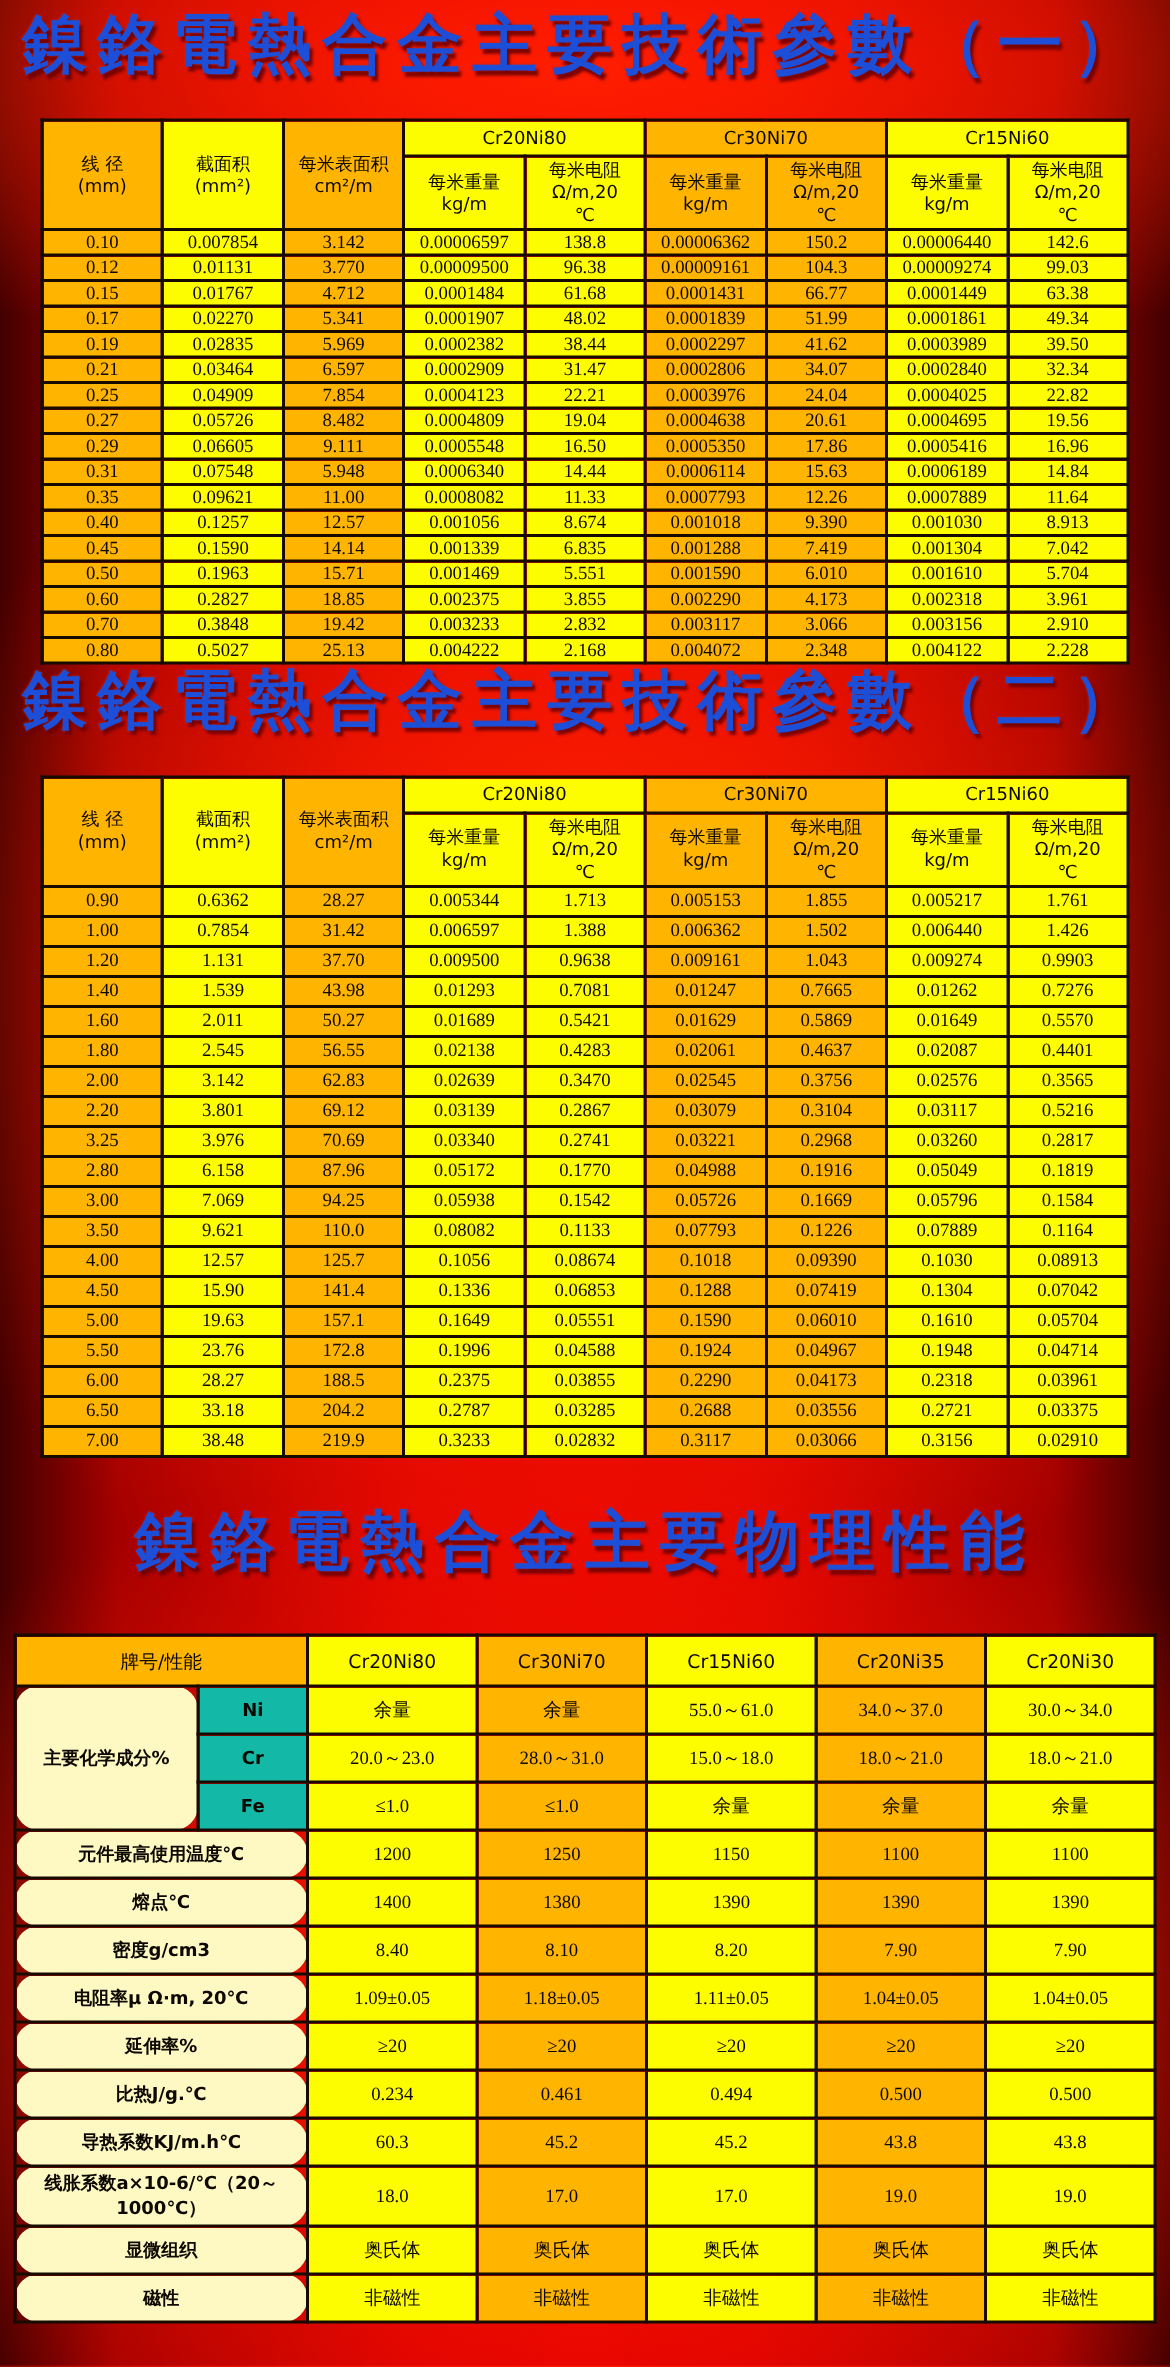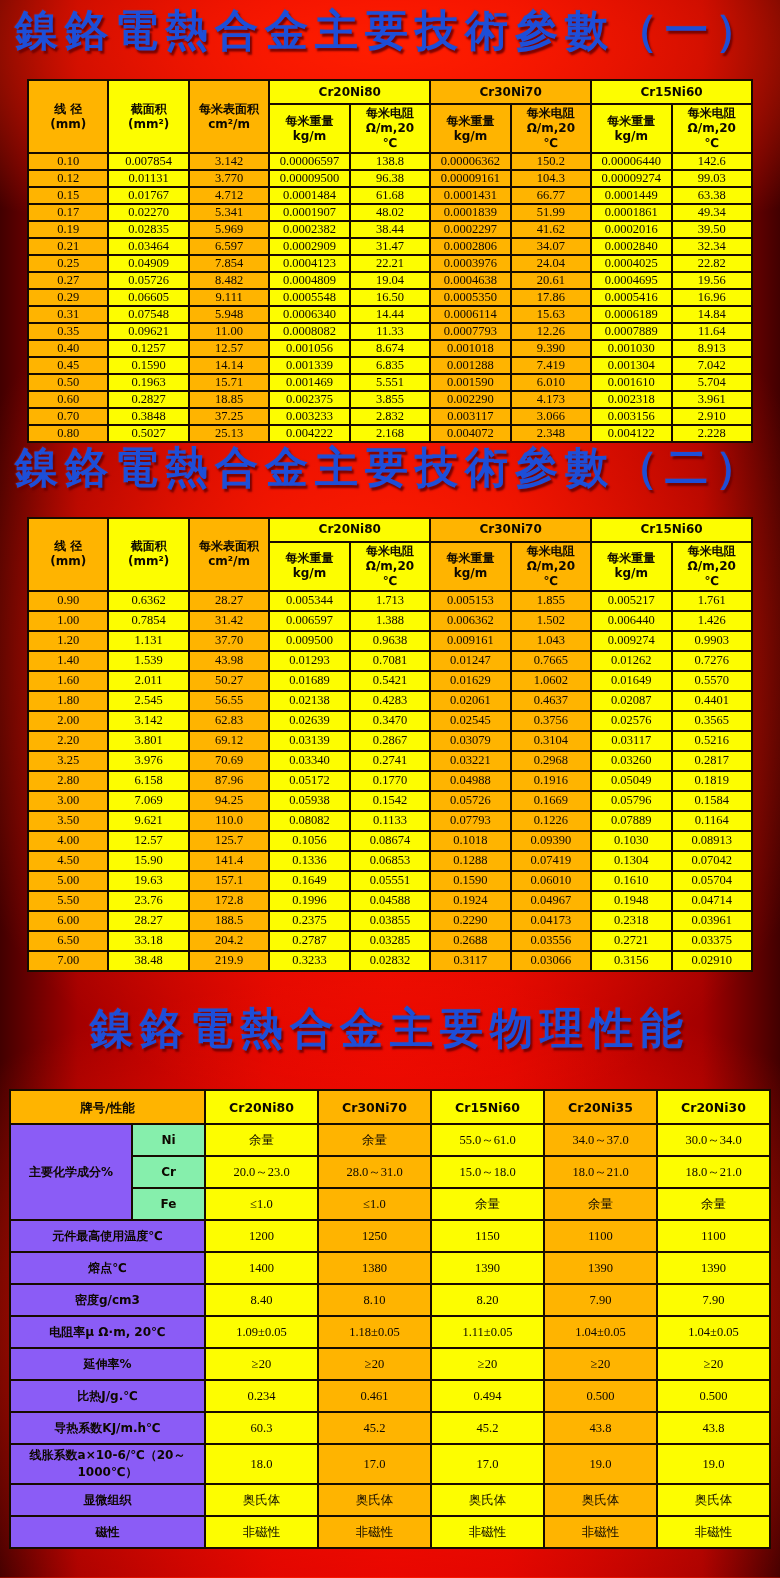"Cr20Ni80" th { font-weight: bold -> normal }
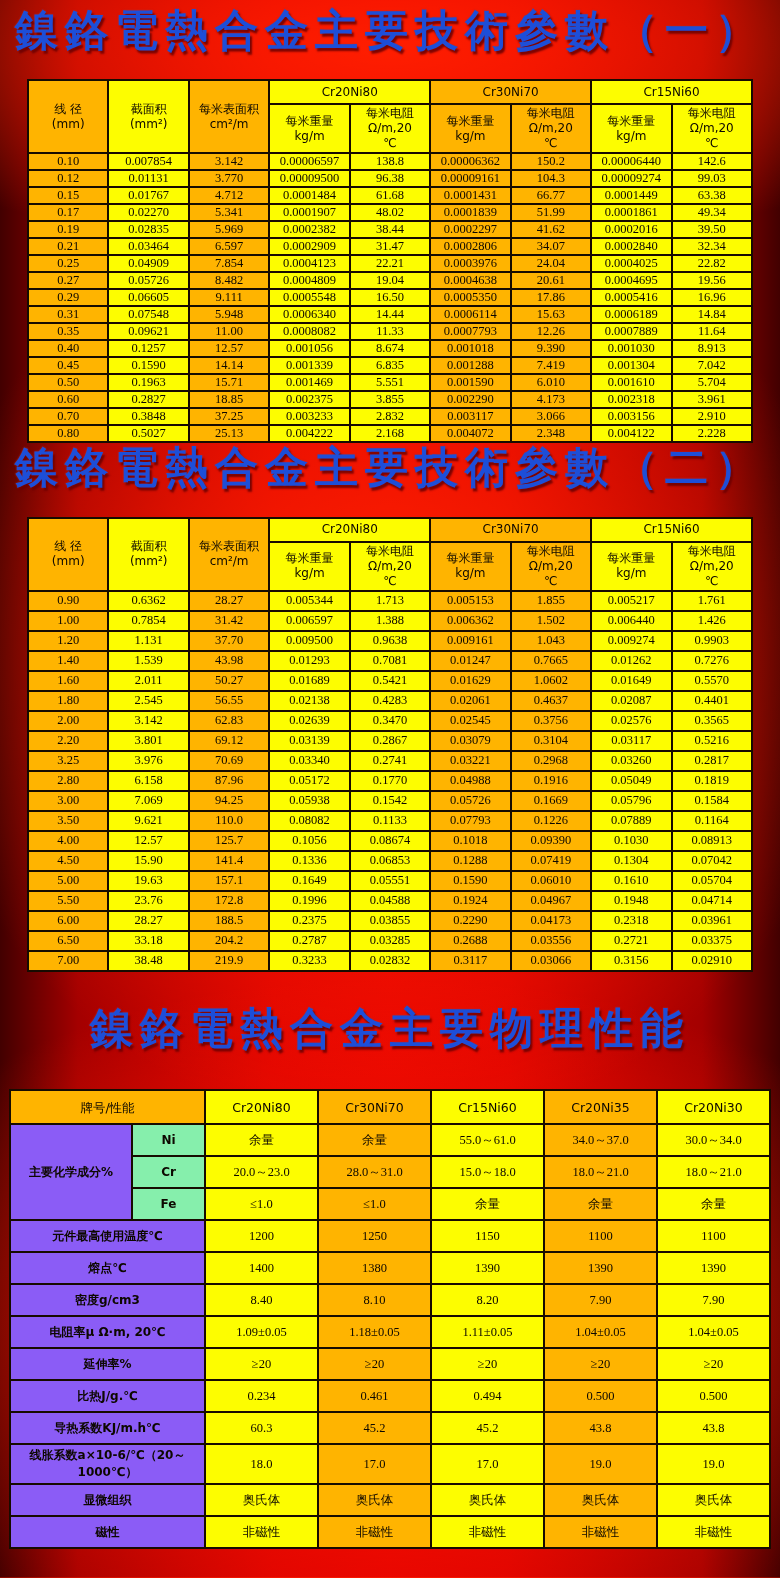"0.0002016" td.c-ye { text: 0.0002016 -> 0.0003989 }
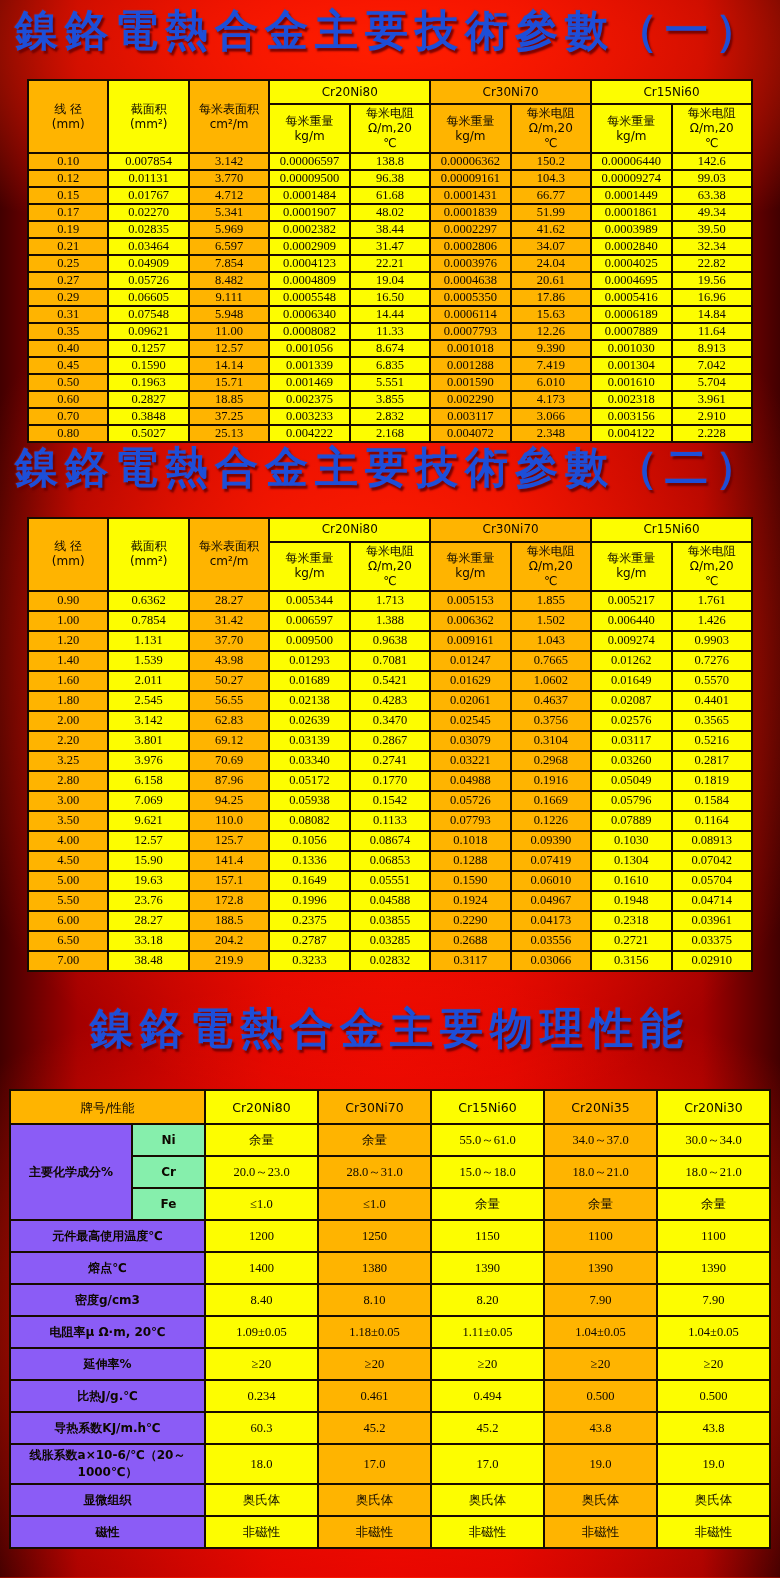"37.25" td.c-or { text: 37.25 -> 19.42 }
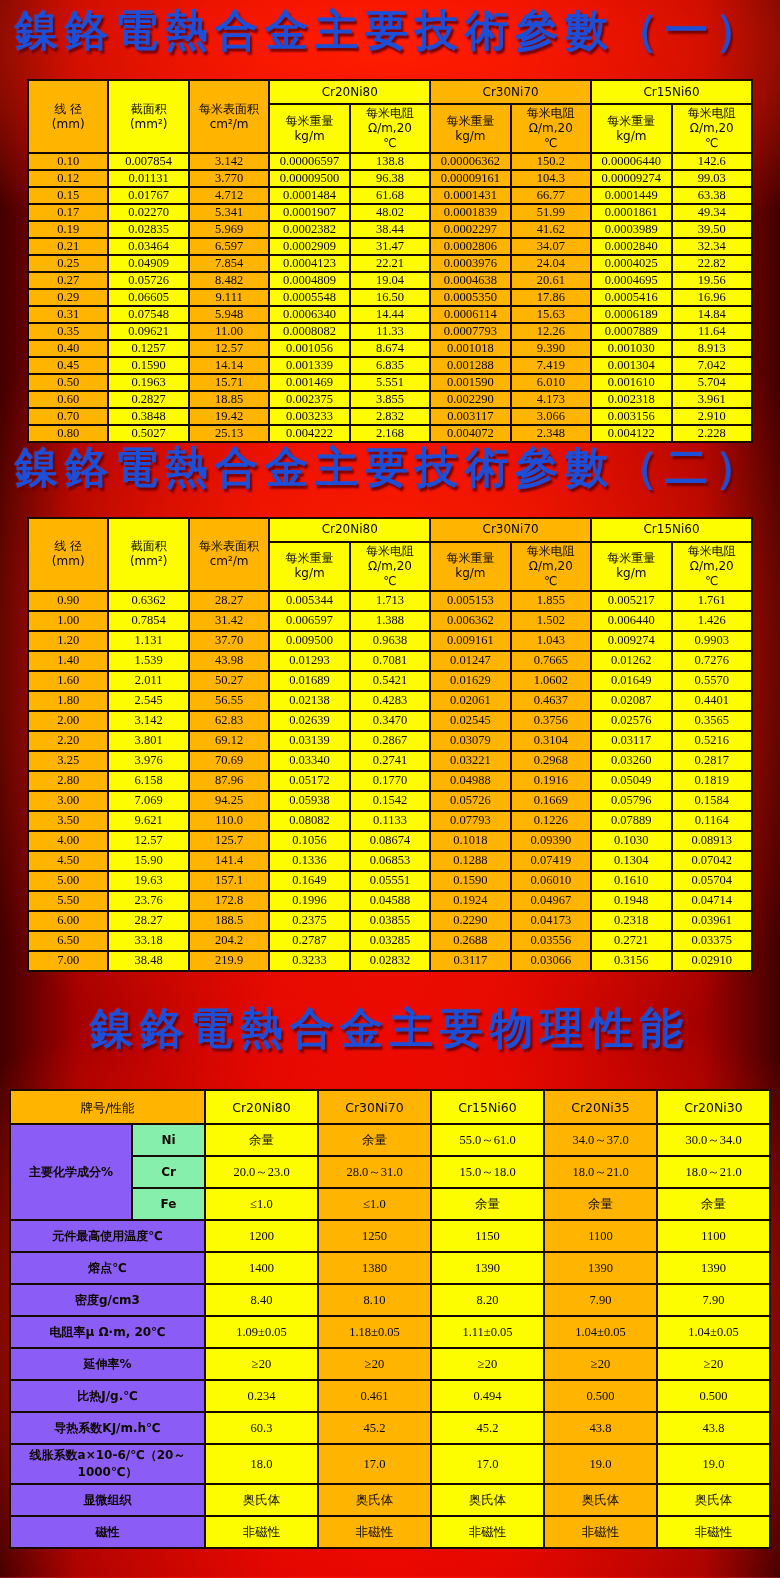"1.0602" td.c-or { text: 1.0602 -> 0.5869 }
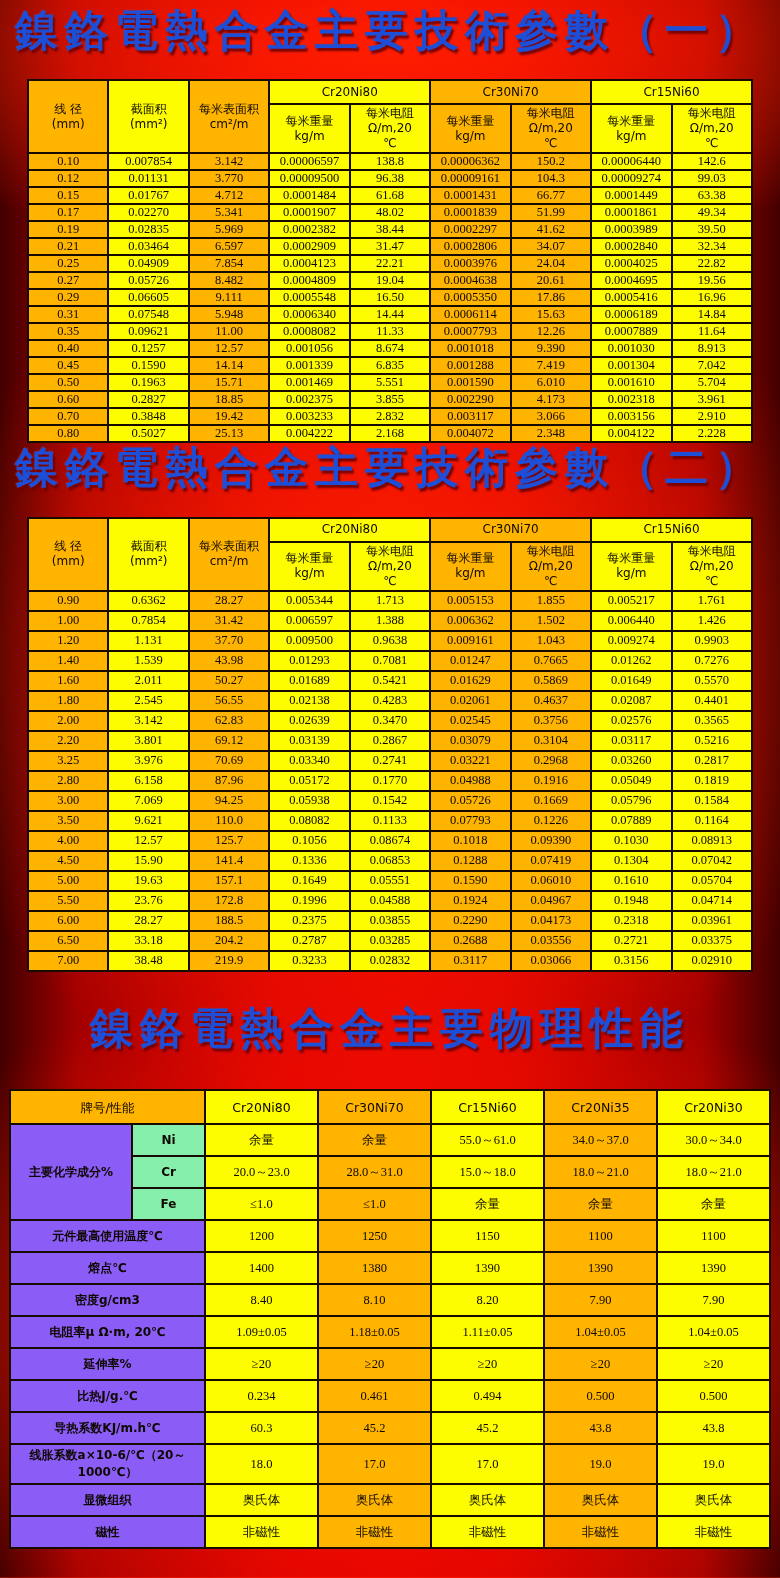"Ni" .sub { background: #86efac -> #14b8a6 }
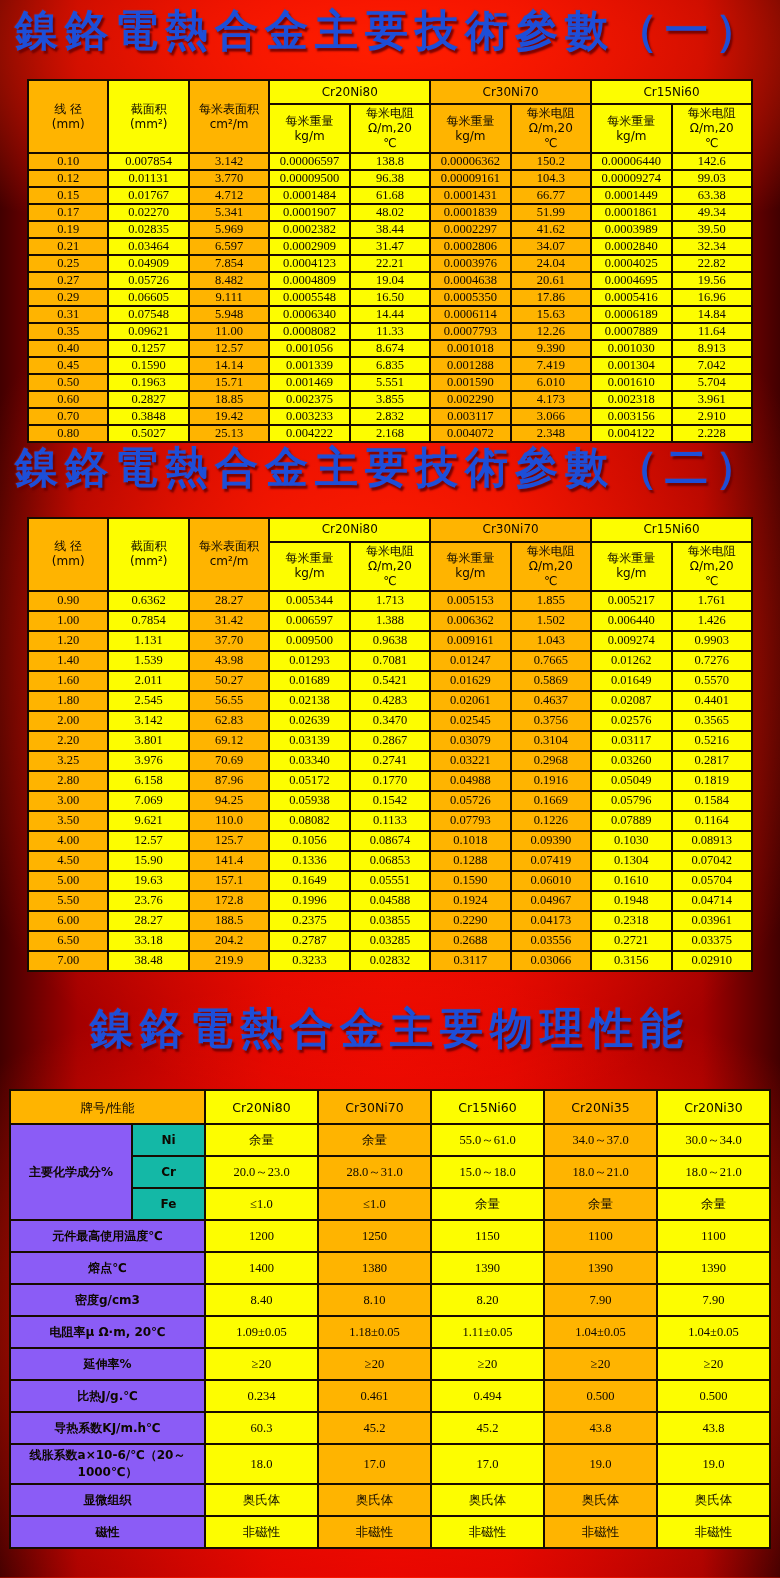"主要化学成分%" .lbl { background: #8b5cf6 -> #fef9c3; border-radius: none -> 16px }
